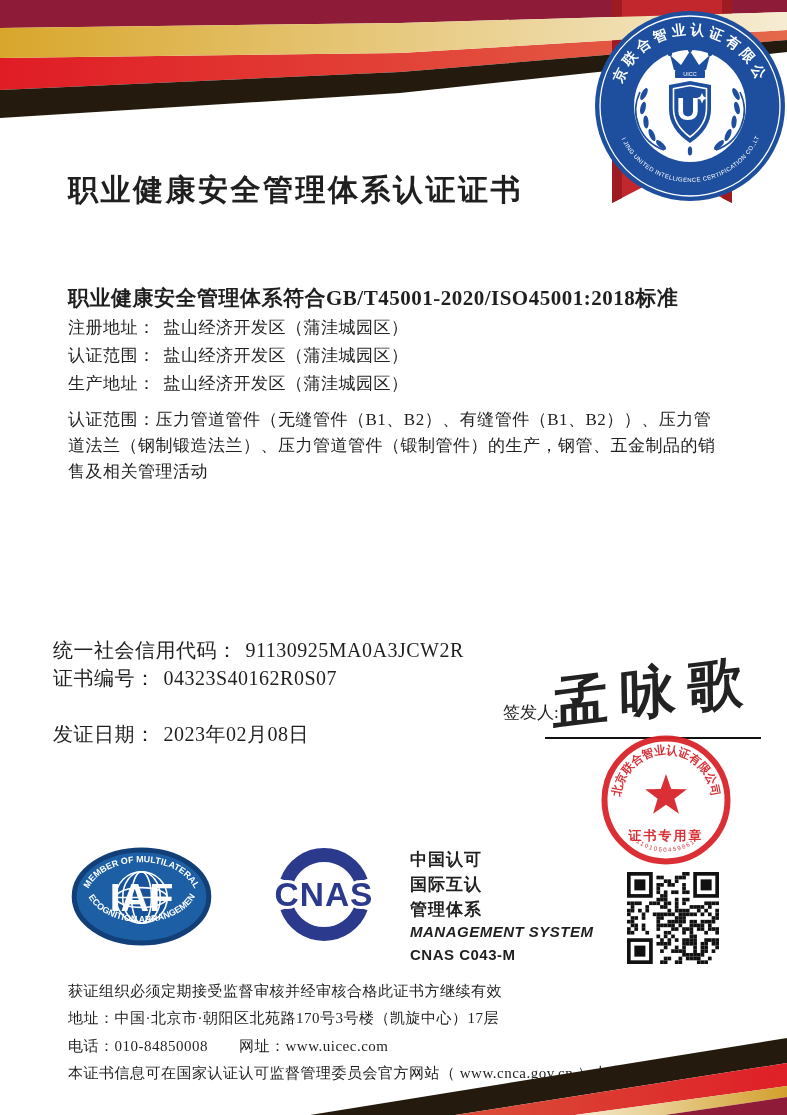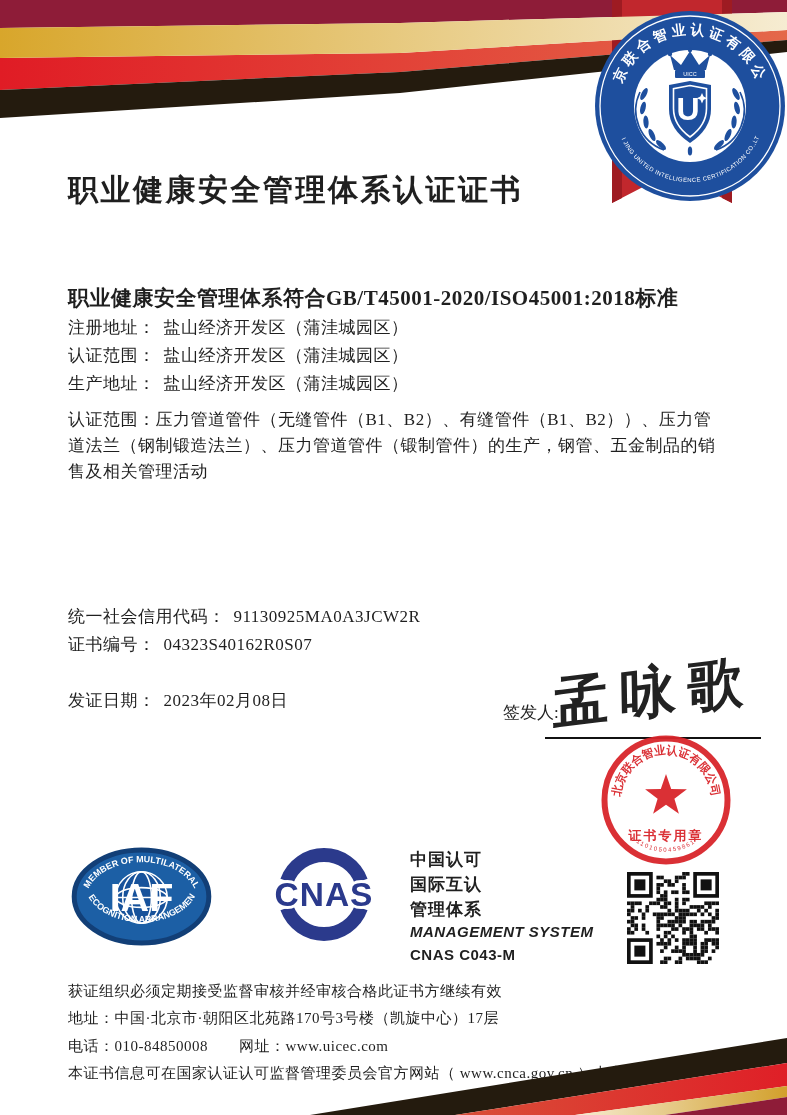"统一社会信用代码： 91130925MA0A3JCW2R" .det-row { font-size: 17px -> 20px; left: 68px -> 53px; margin-top: none -> 32px }
